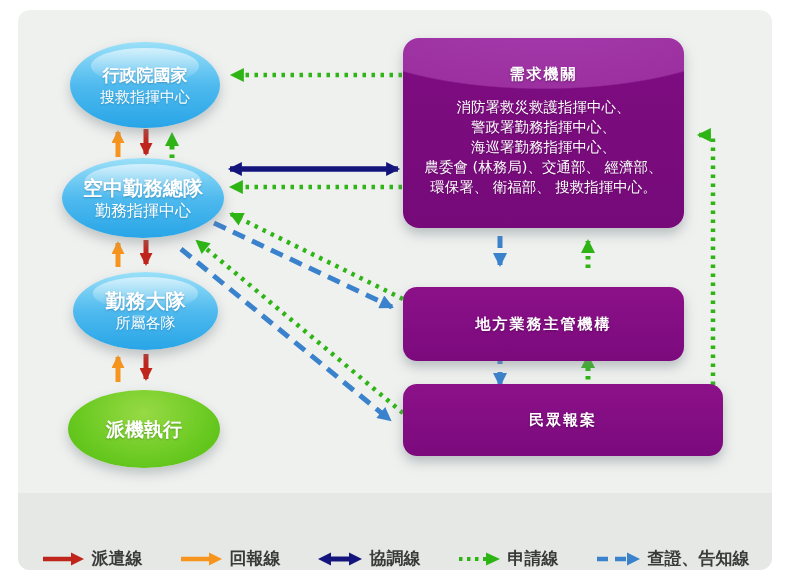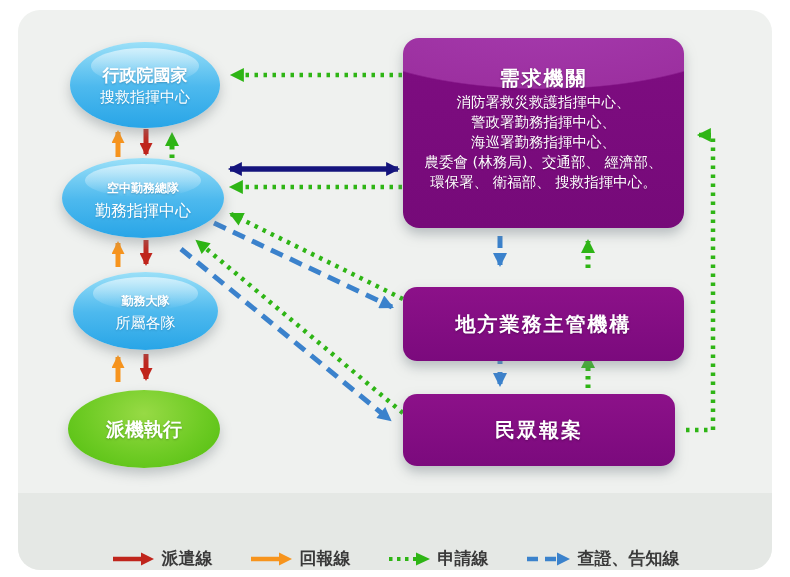"行政院國家" .card { border-radius: 22px -> 12px }
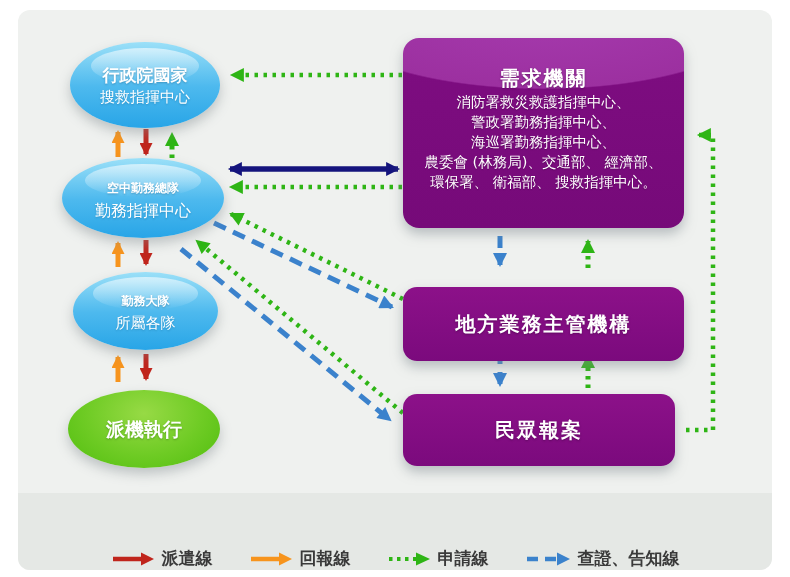"需求機關" .pbox-title { font-size: 20px -> 15px }
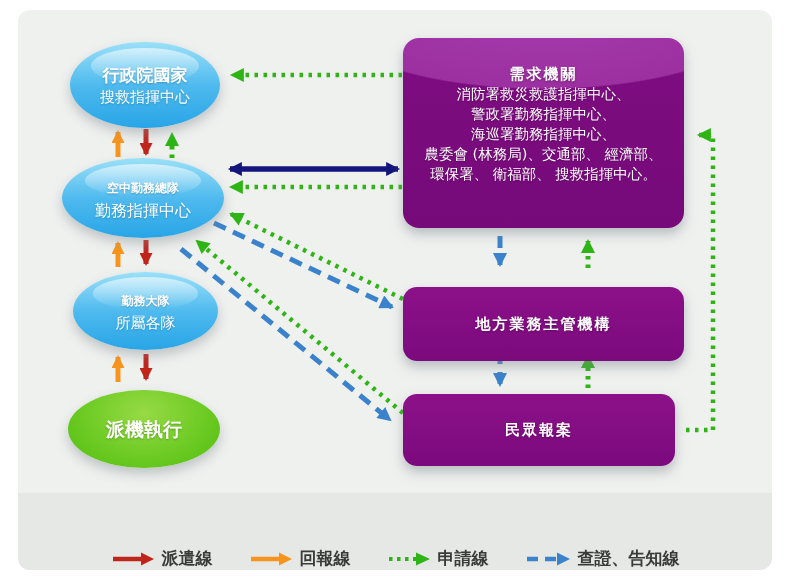"消防署救災救護指揮中心、" .pbox-body { margin-top: none -> 13px }
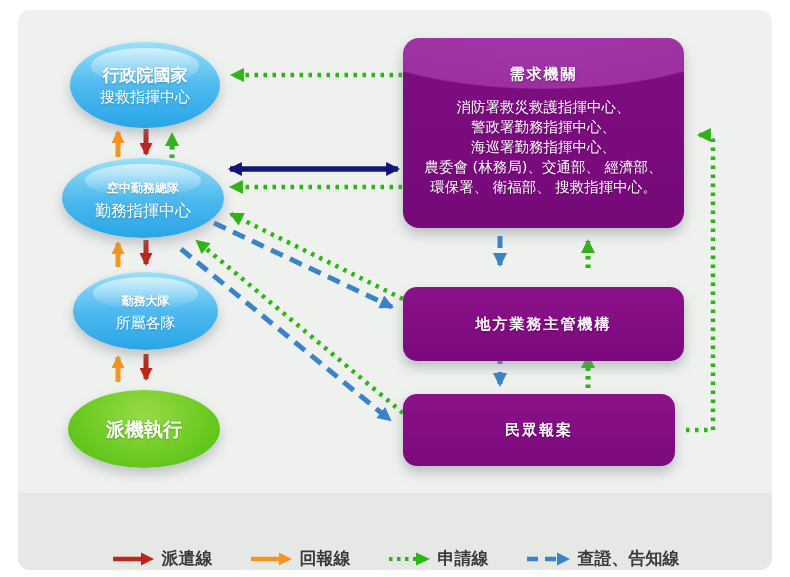"空中勤務總隊" .node-title { font-size: 12px -> 20px }
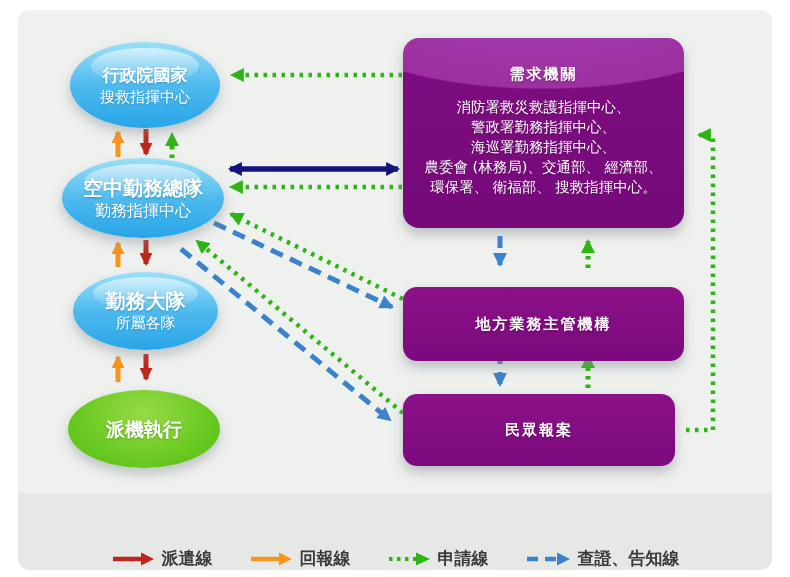"民眾報案" div.pbox { top: 384px -> 374px; width: 272px -> 320px }
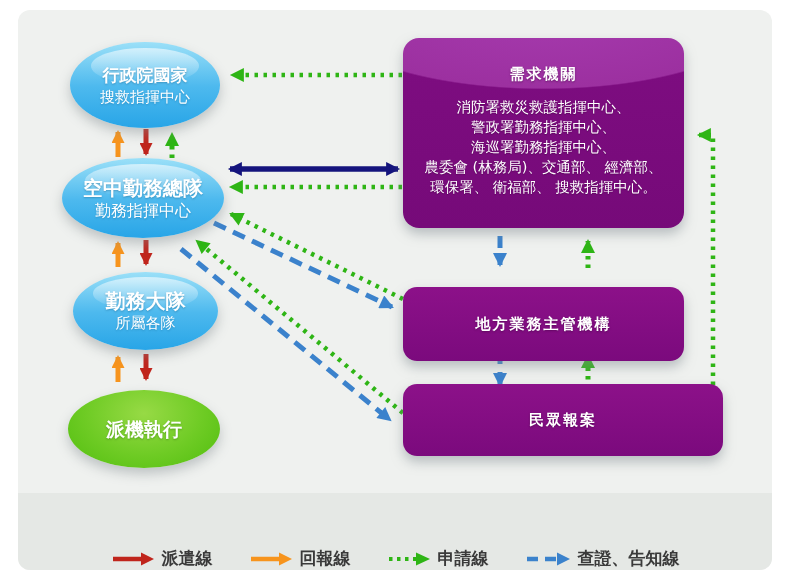"協調線" div.legend-item { html: none -> <div> <svg> <line></line> <polygon></polygon> <polygon></polygon> </svg> <span>協調線</span> </div> }
